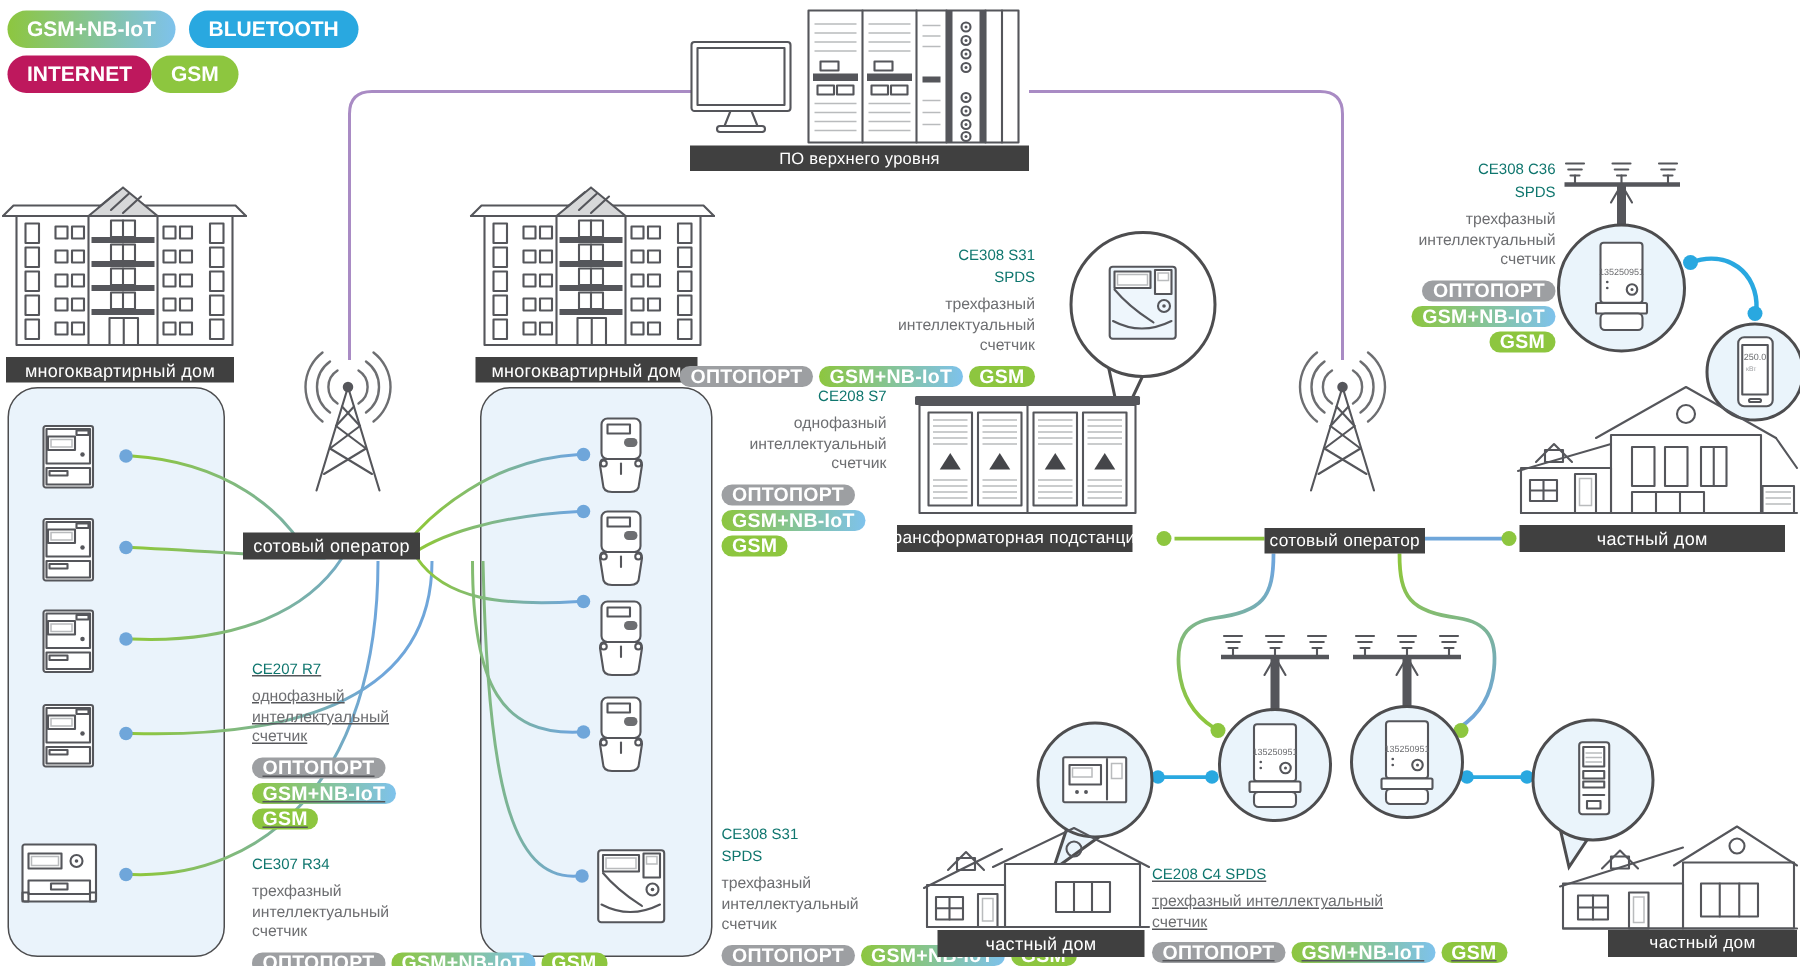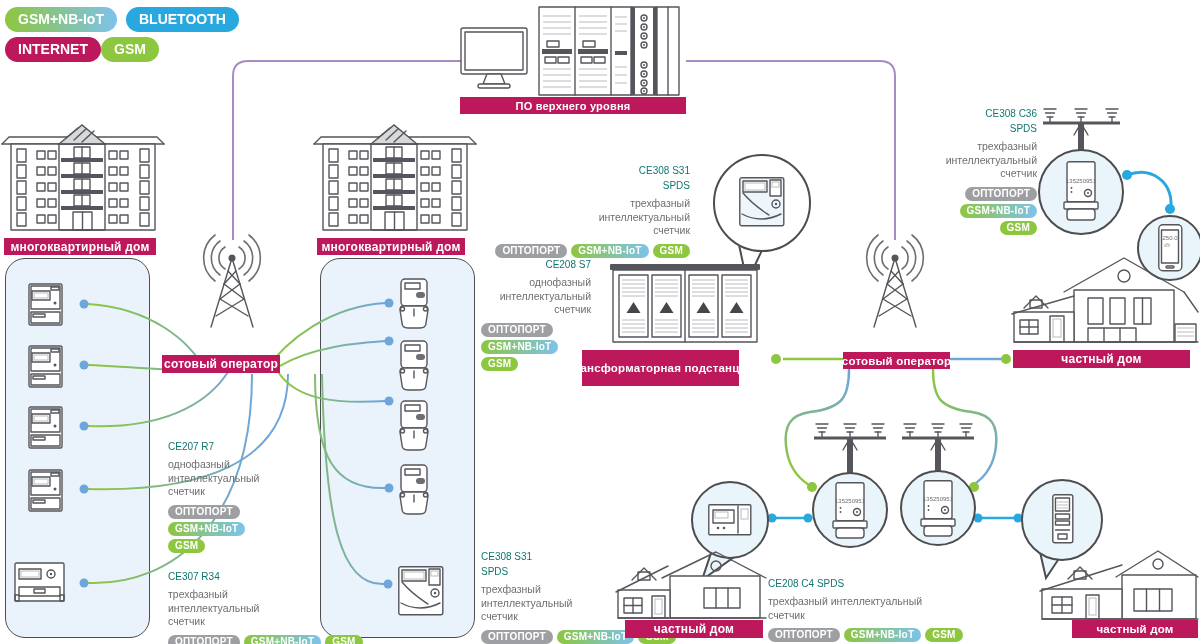"ПО верхнего уровня" .banner { background: #be185d -> #404040; font-weight: bold -> none }
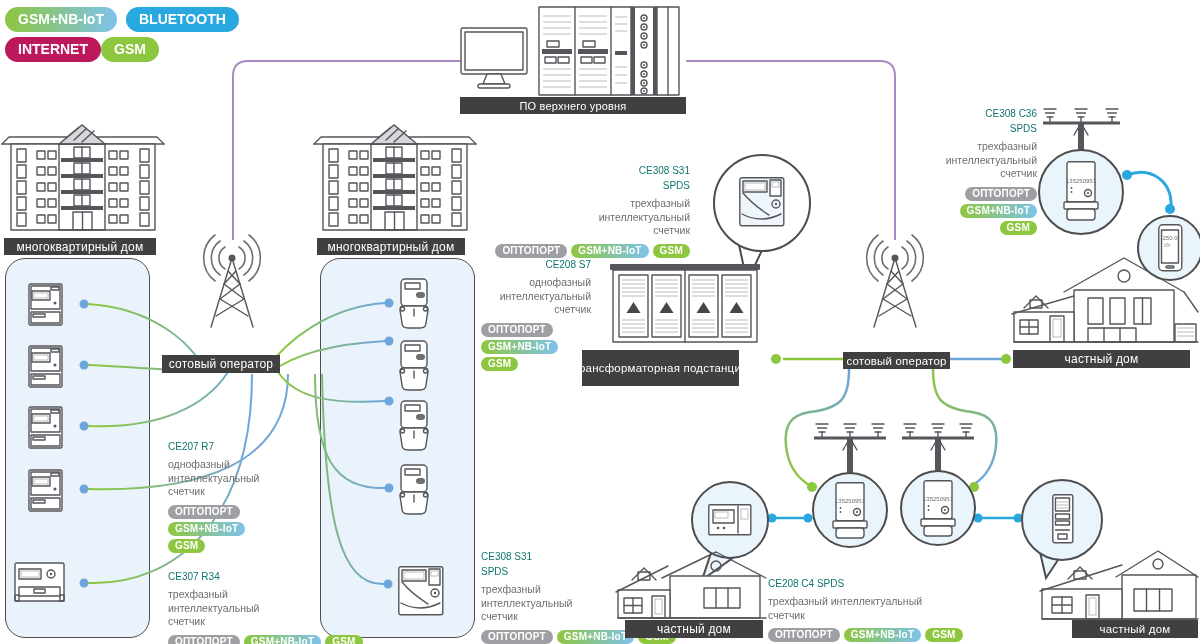"ОПТОПОРТ" .pill { font-size: 10px -> 13px }
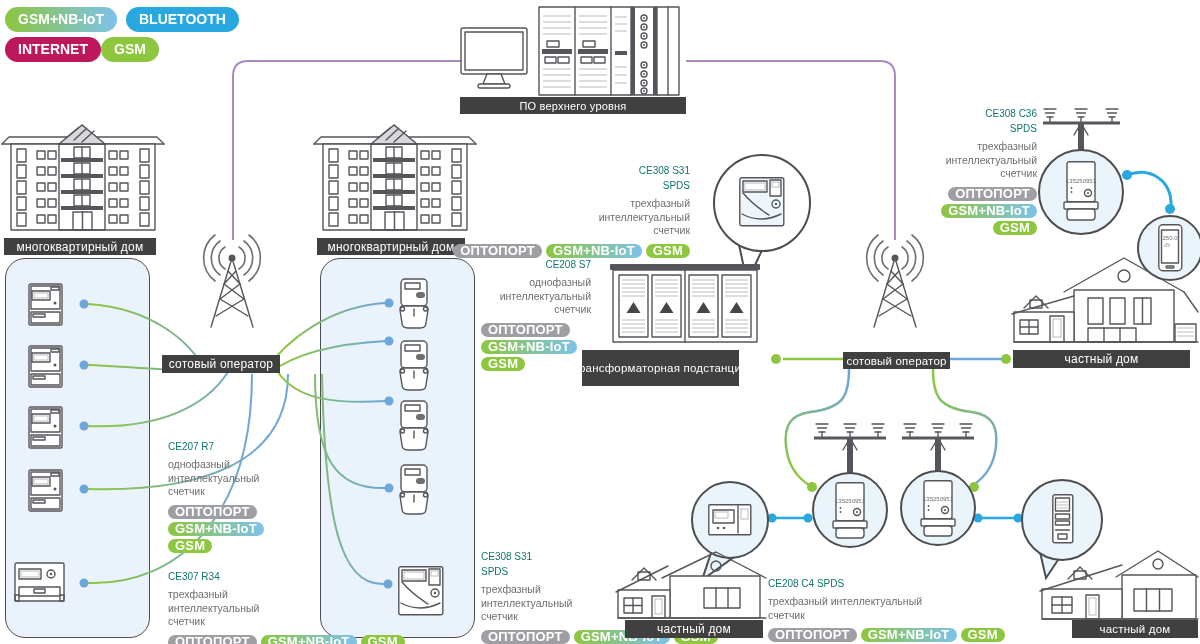"трансформаторная подстанция" div.banner { height: 36px -> 18px; left: 582px -> 598px }
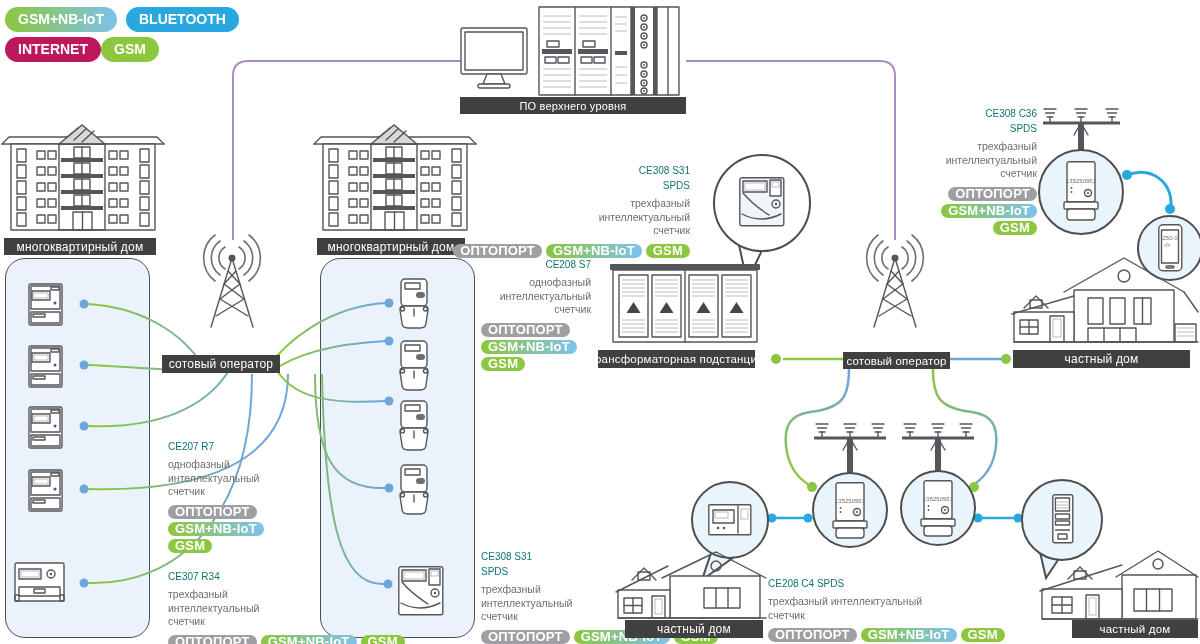"CE207 R7" div.devlabel { text-decoration: none -> underline }
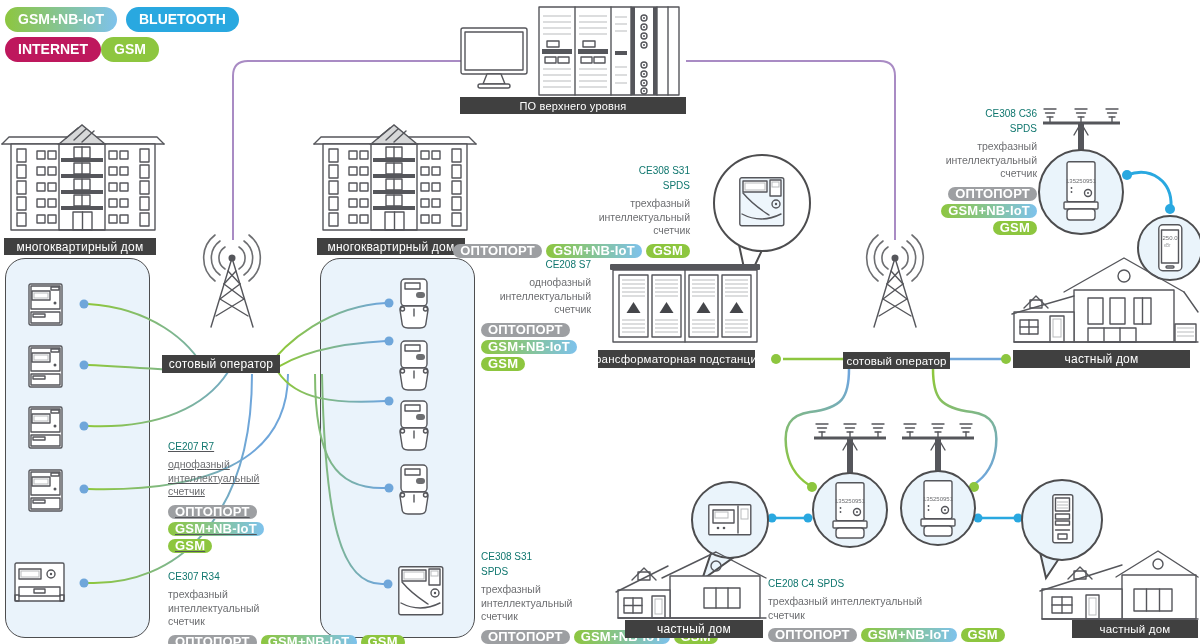"CE208 C4 SPDS" div.devlabel { text-decoration: none -> underline }
